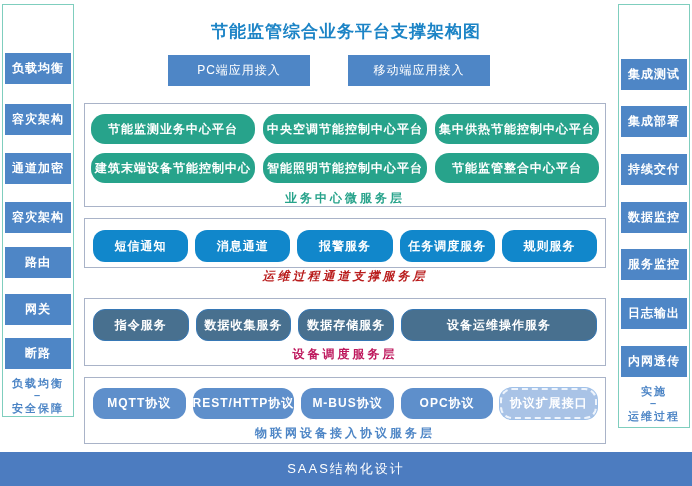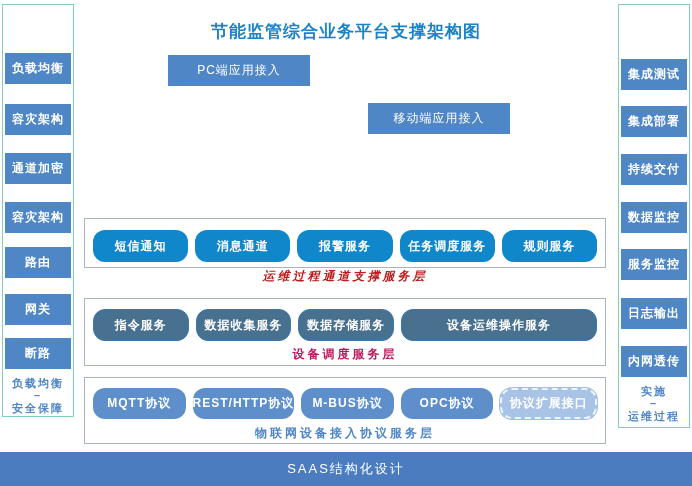"移动端应用接入" .access-box.mobile { left: 368px -> 348px; margin-top: 48px -> none }
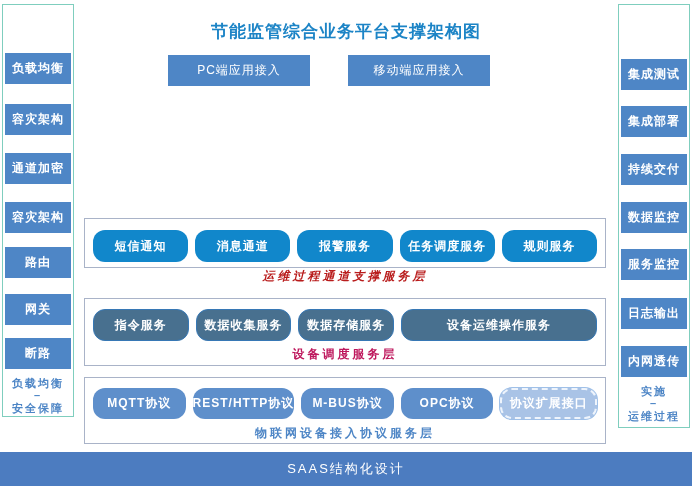"节能监测业务中心平台" div.layer { html: none -> <div> <div> <div>节能监测业务中心平台</div> <div>中央空调节能控制中心平台</div> <div>集中供热节能控制中心平台</div> </div> <div> <div>建筑末端设备节能控制中心</div> <div>智能照明节能控制中心平台</div> <div>节能监管整合中心平台</div> </div> <div>业务中心微服务层</div> </div> }
